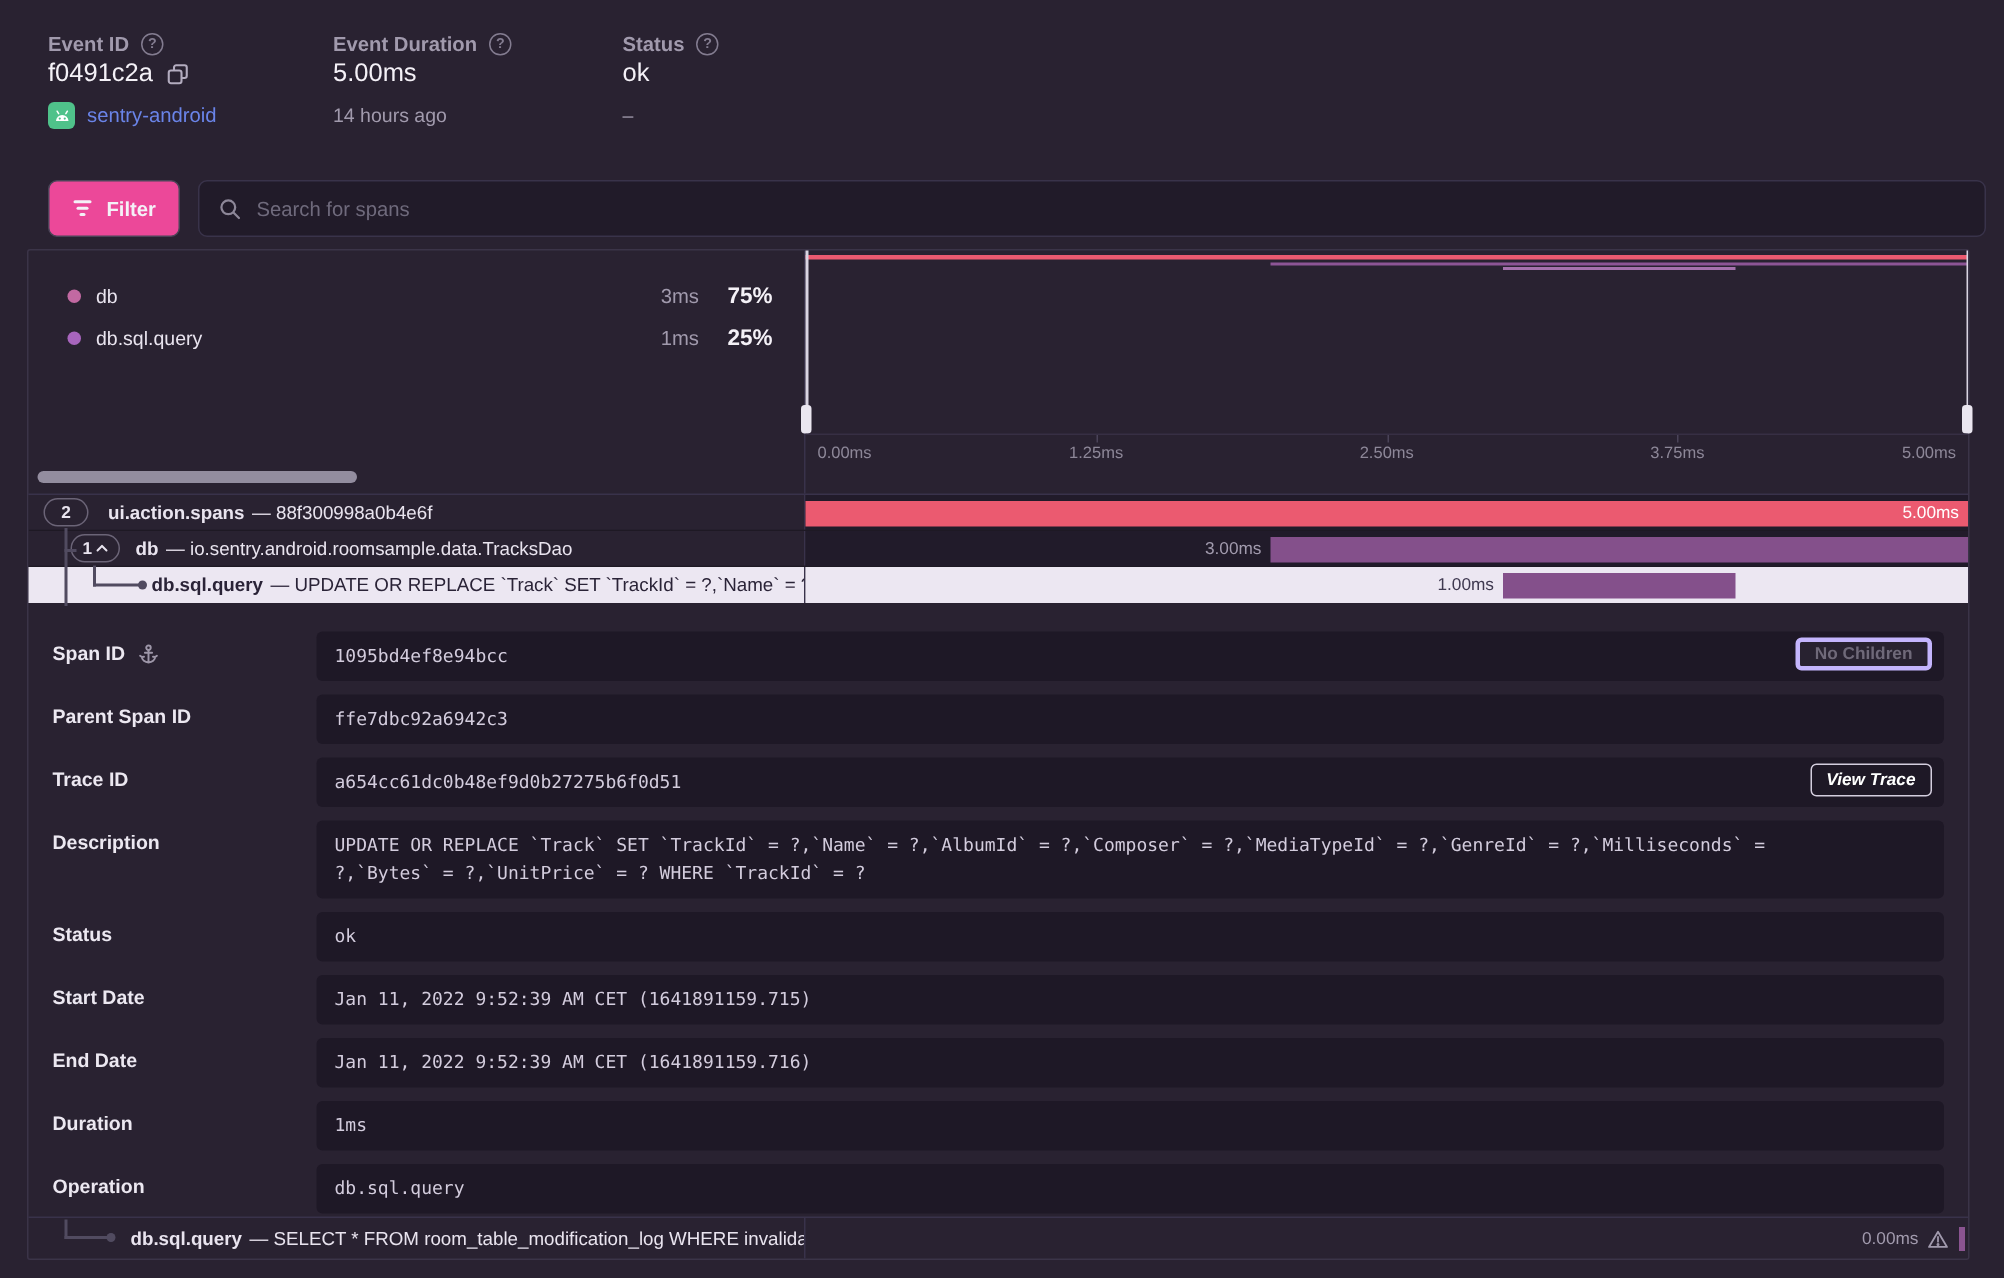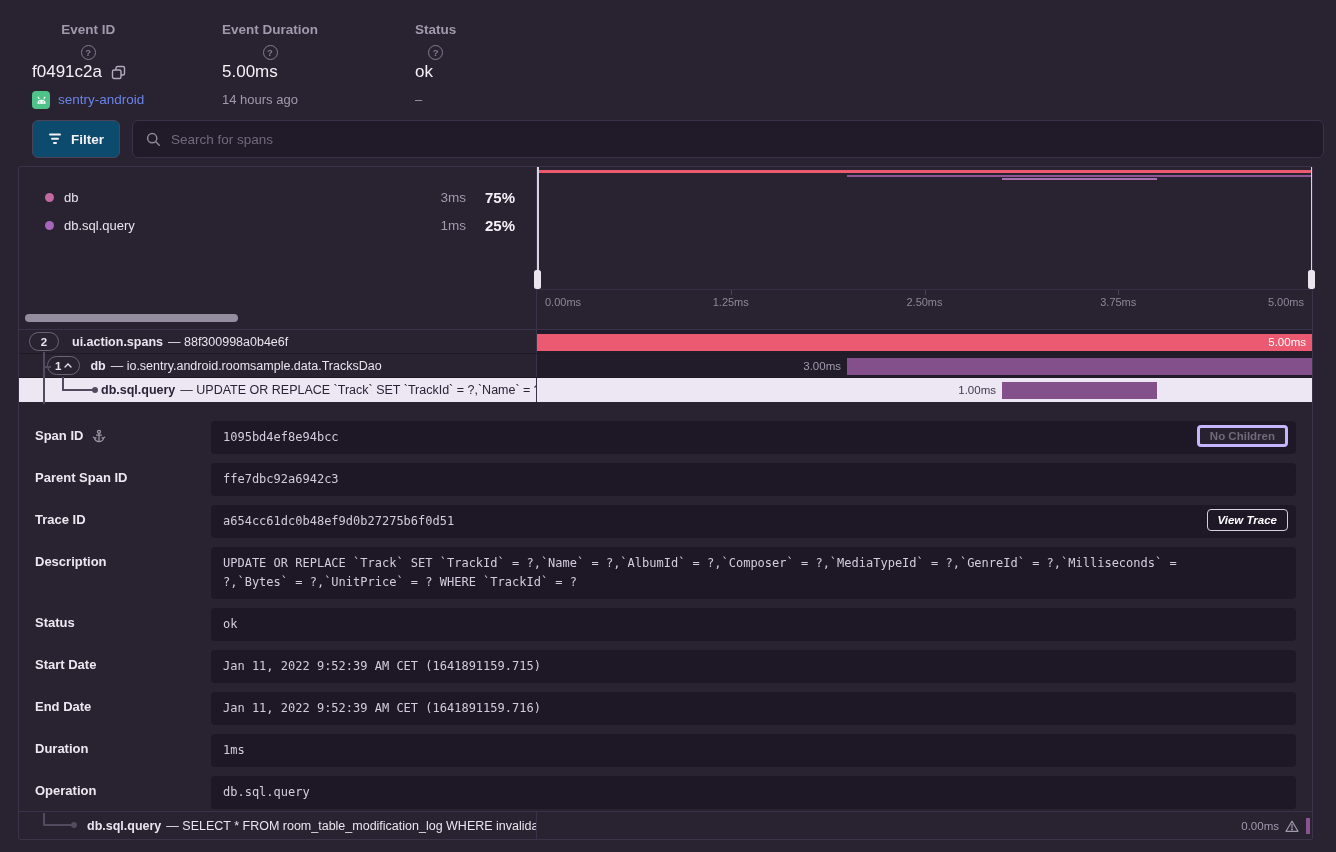"Event ID" .hf-label { align-items: center -> flex-end; flex-direction: column -> none }
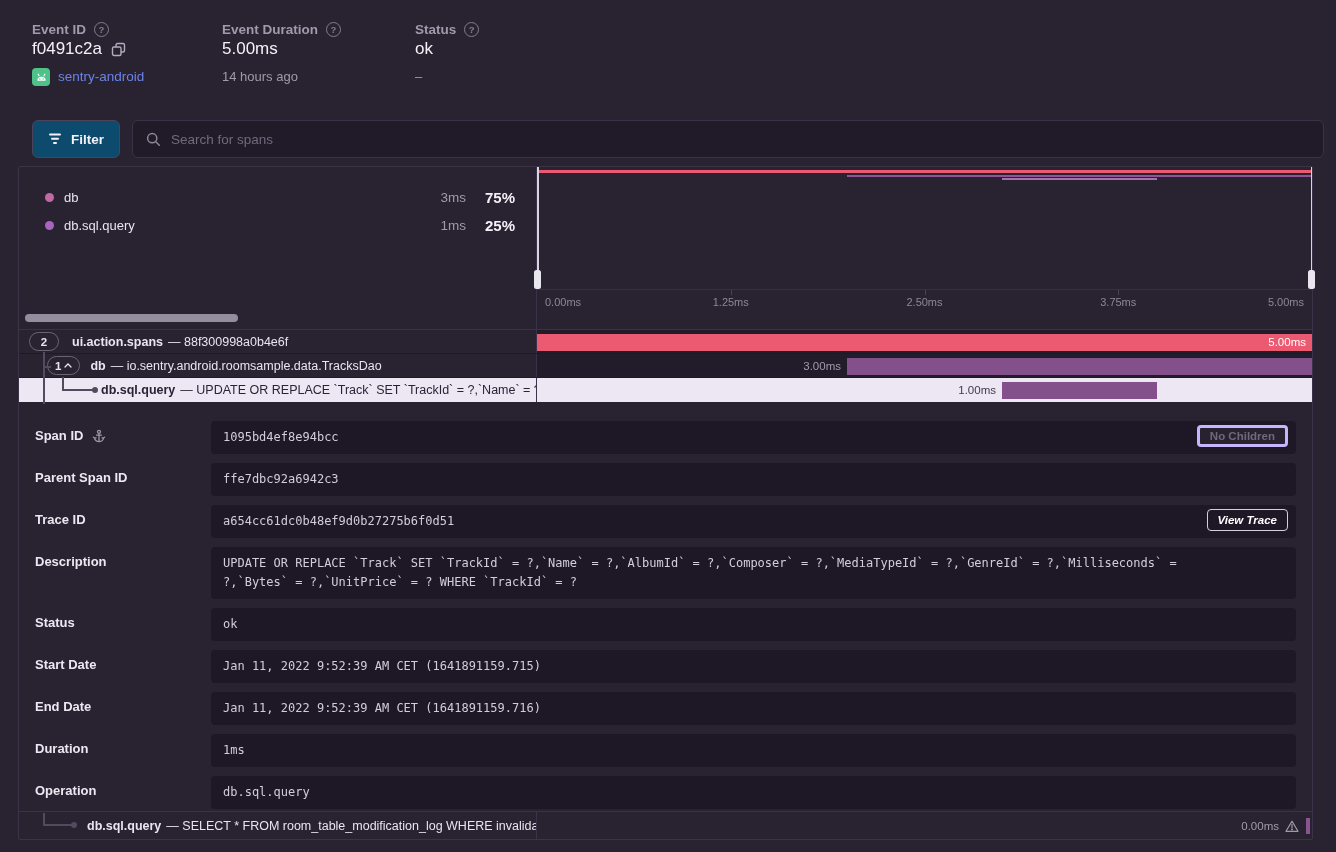"Filter" .filter-btn { background: #0c4a6e -> #ec4899 }
